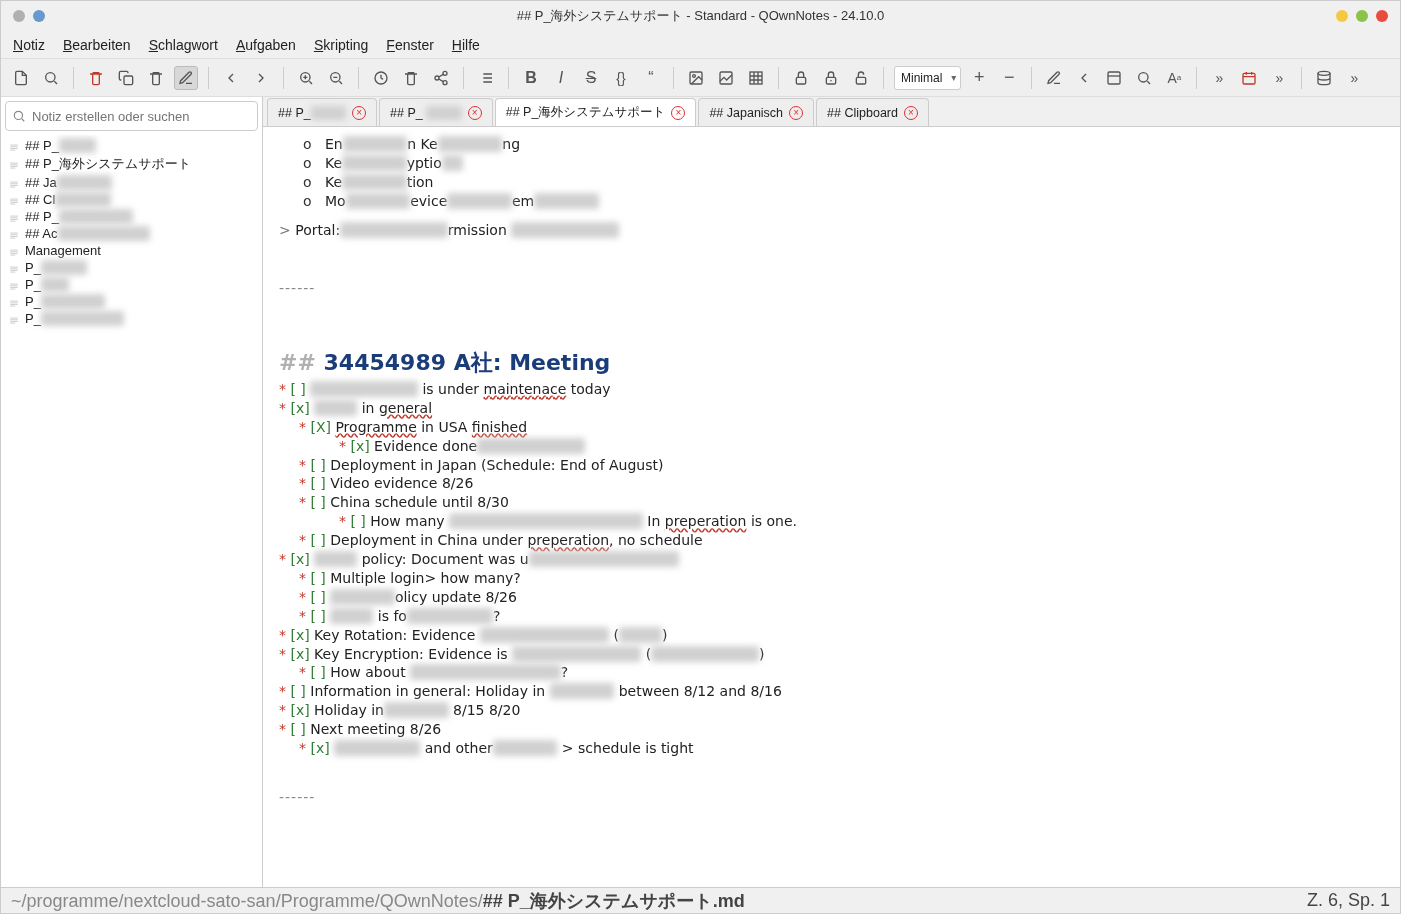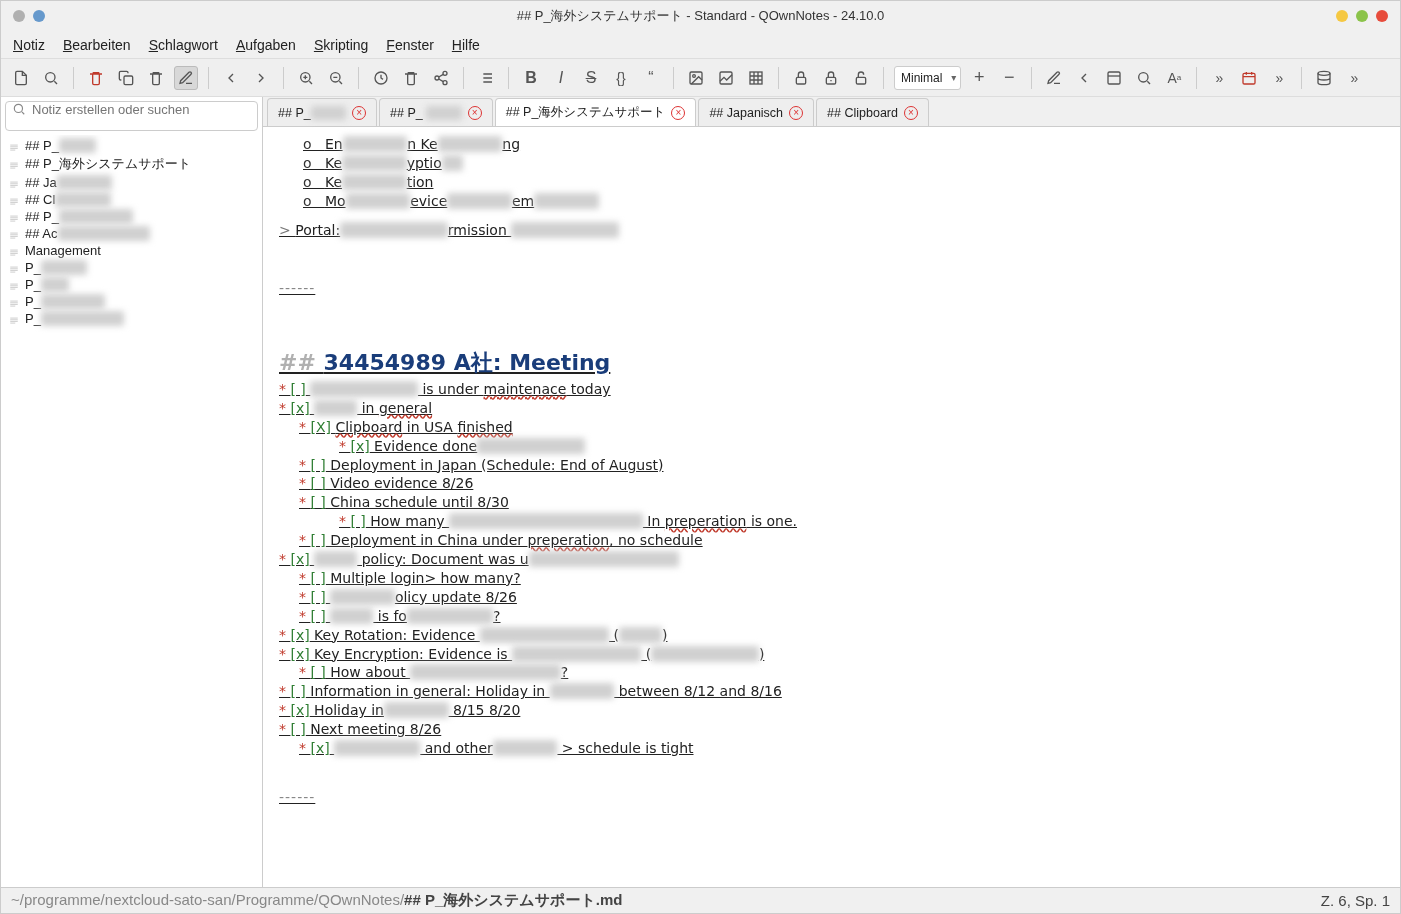"Notiz erstellen oder suchen" .searchbar { align-items: flex-start -> center }
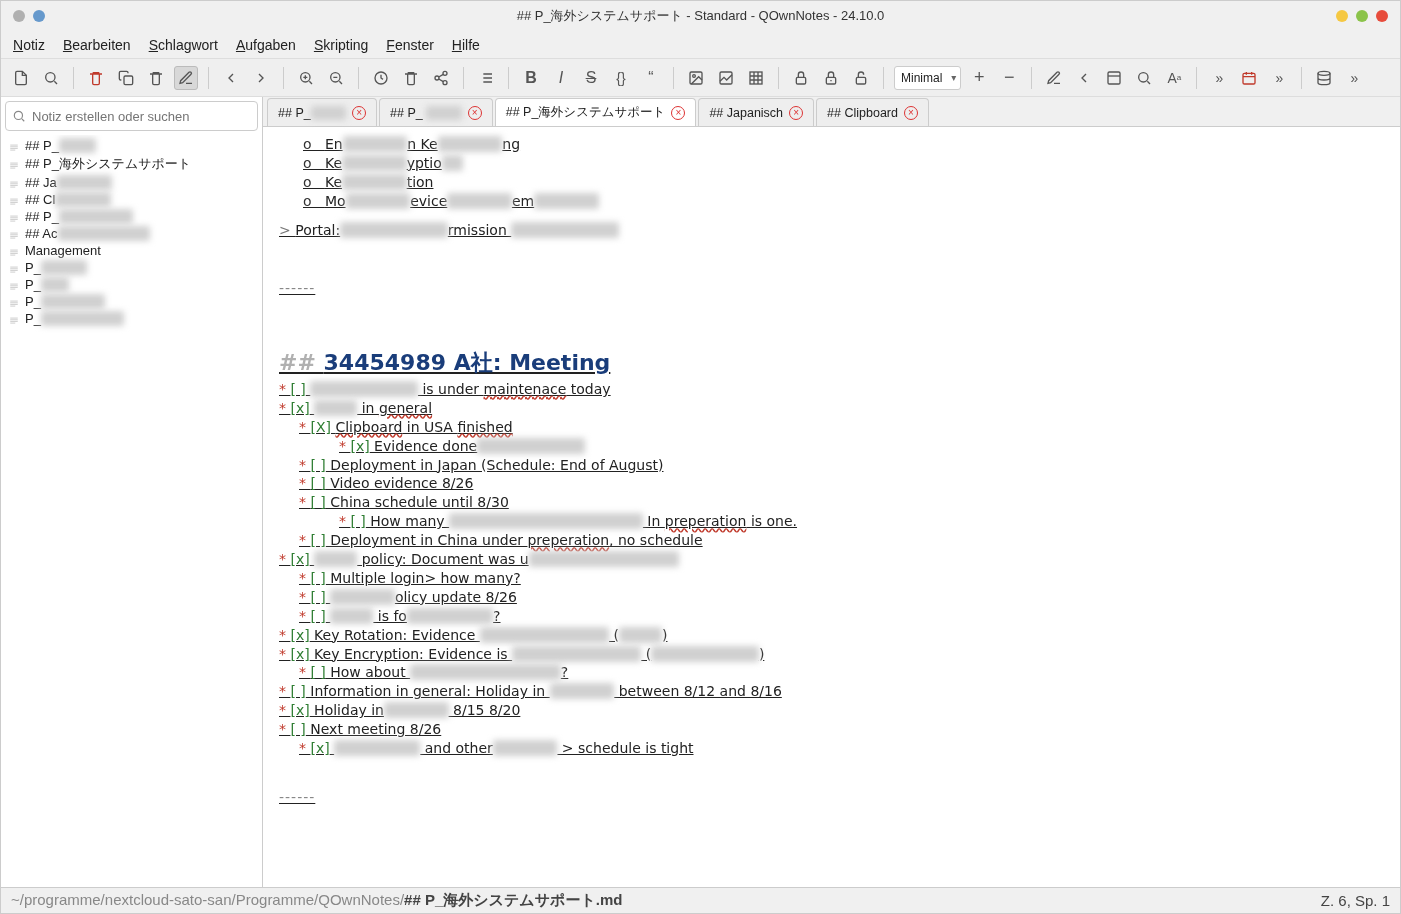"En n Ke ng" .editor { text-decoration: underline -> none }
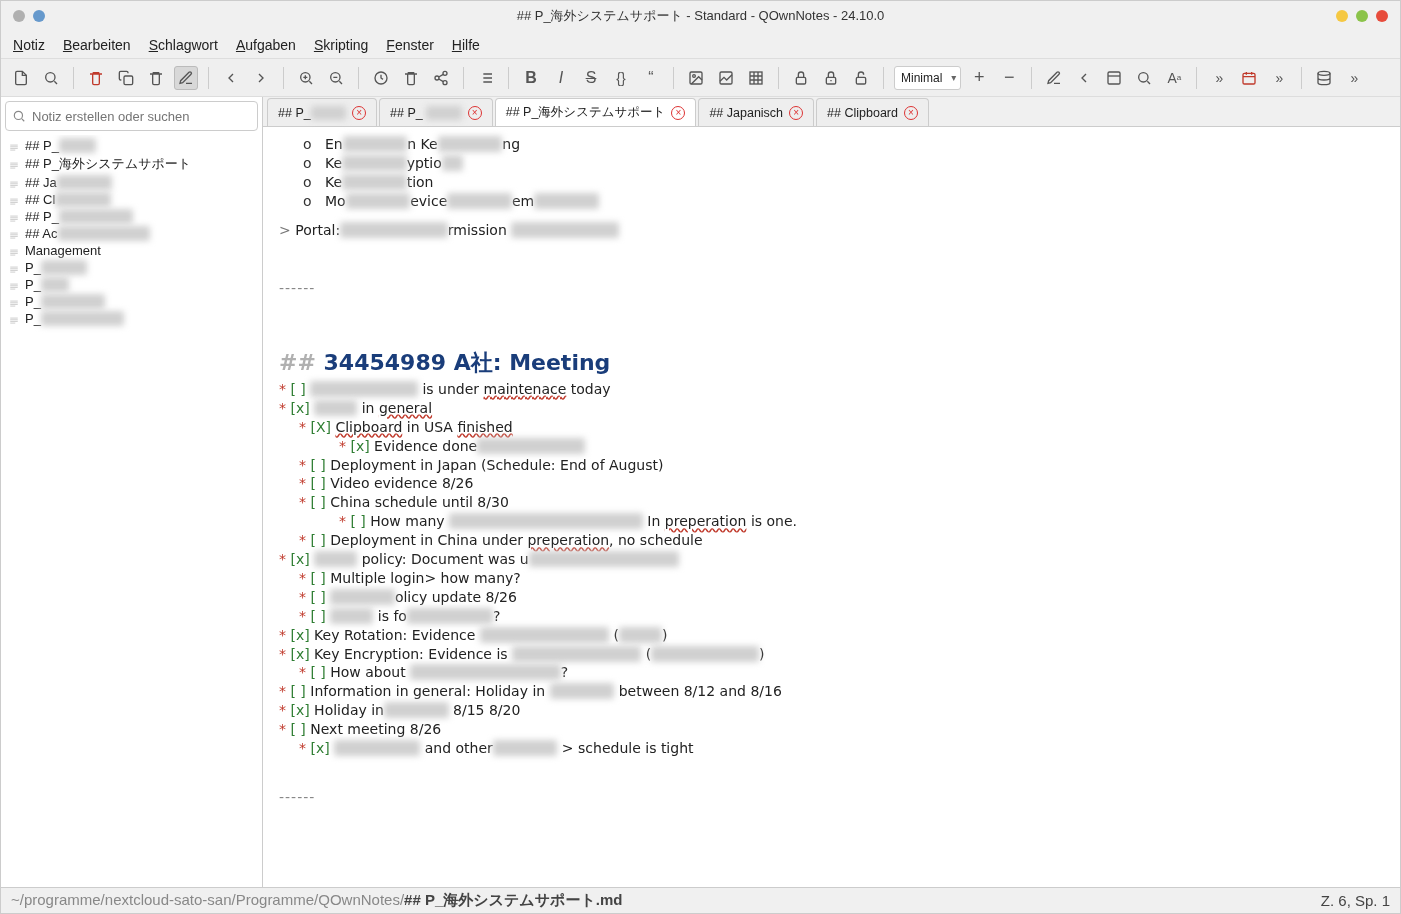"Clipboard" span.ul { text: Clipboard -> Programme }
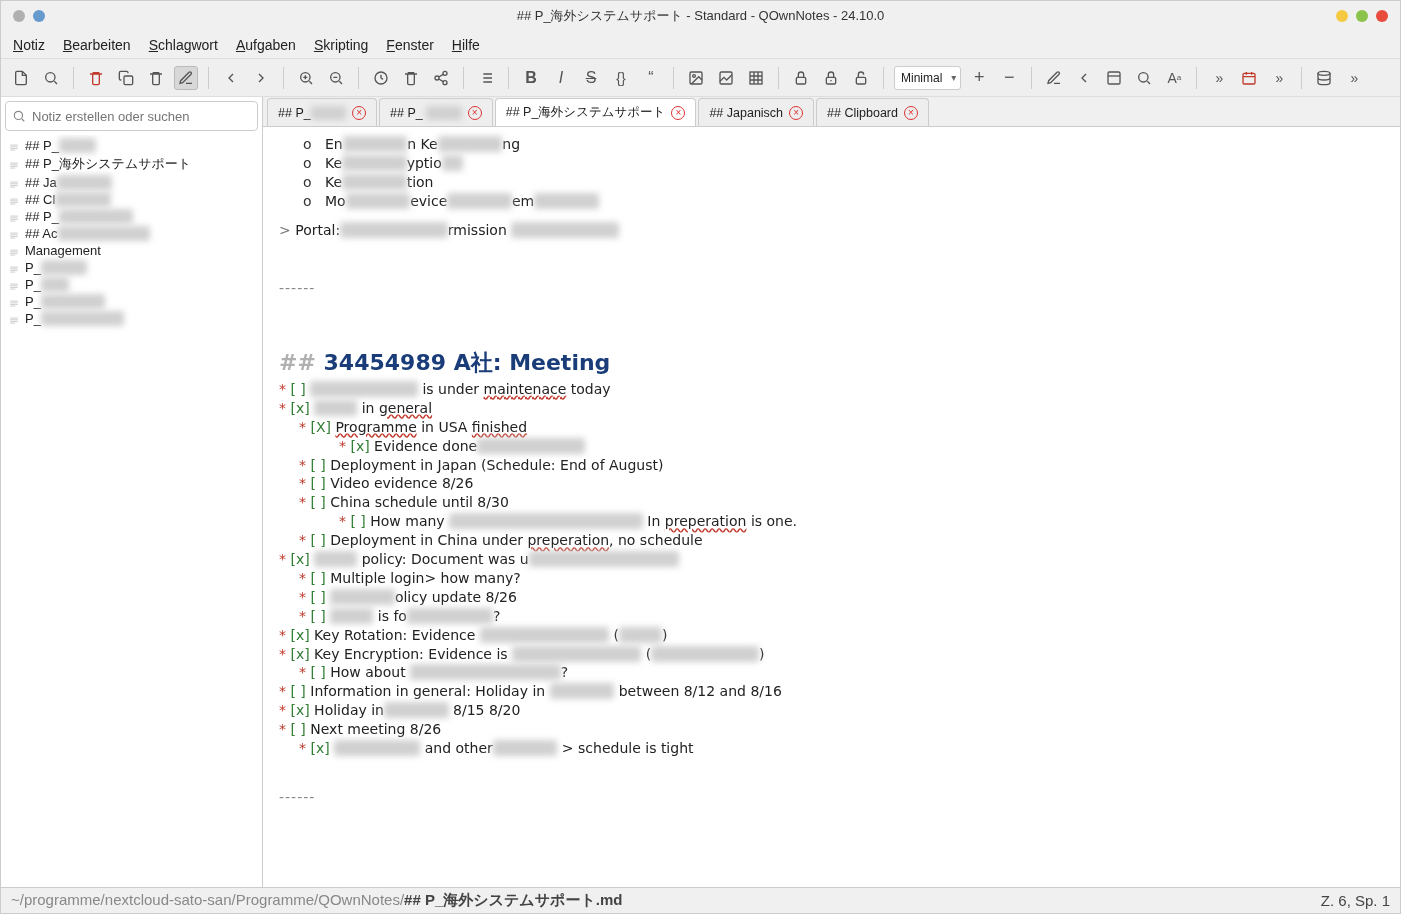"~/programme/nextcloud-sato-san/Programme" .statusbar { font-size: 15px -> 18px }
